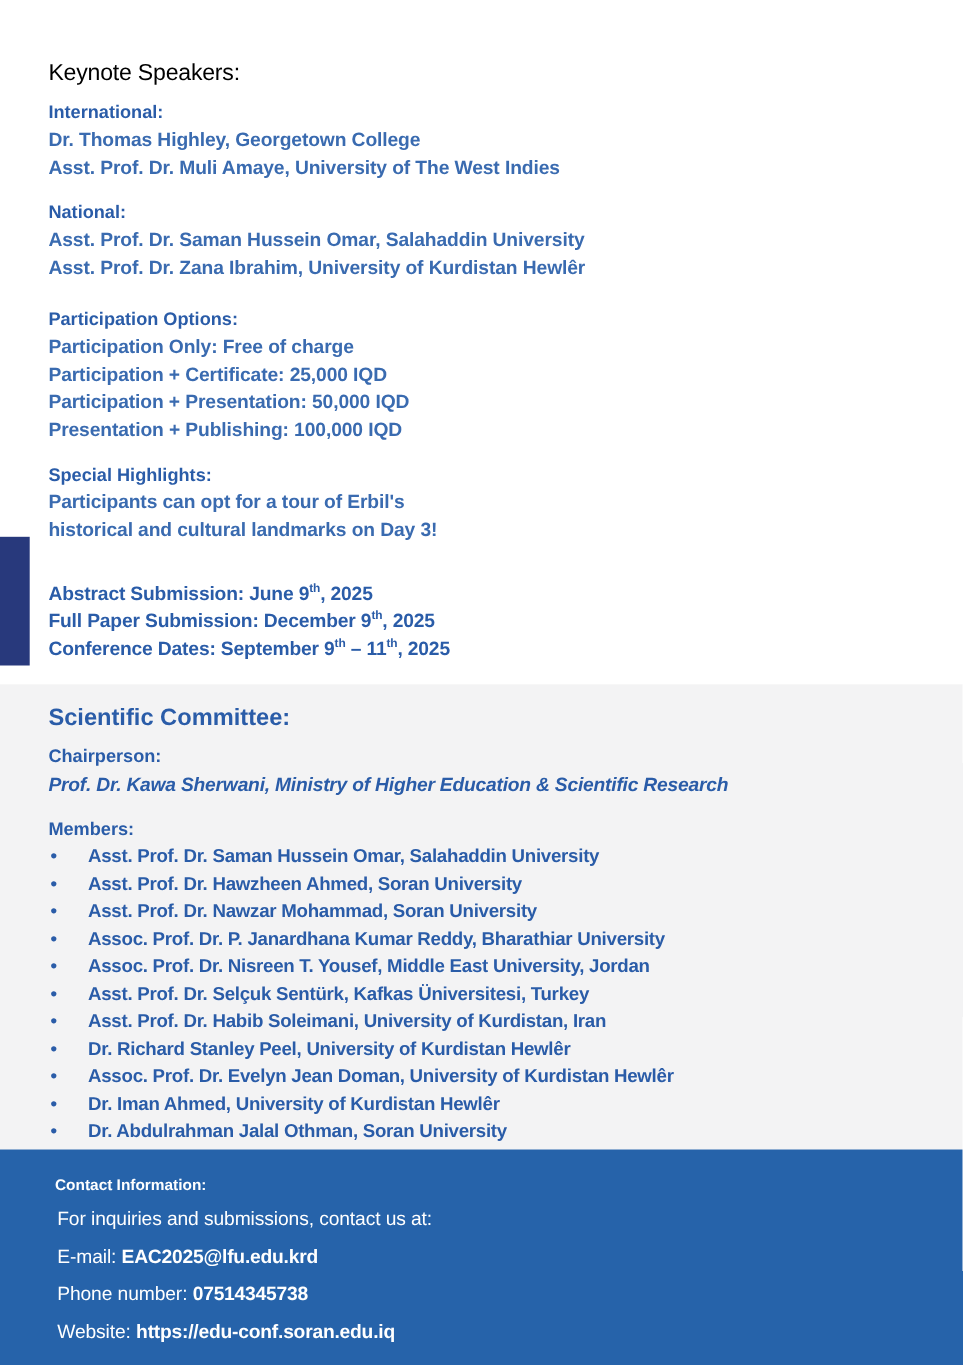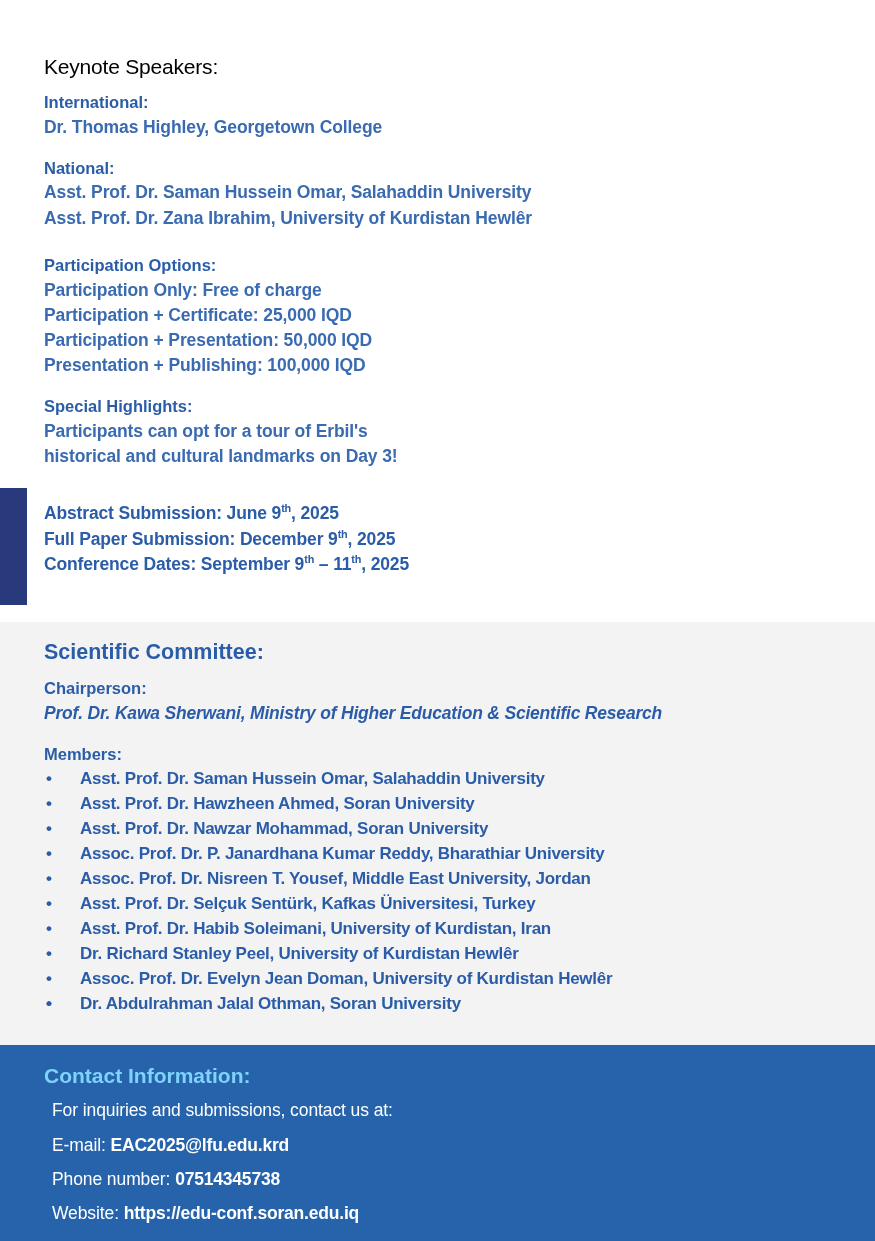"Asst. Prof. Dr. Muli Amaye," p.line { html: none -> <p>Asst. Prof. Dr. Muli Amaye, University of The West Indies</p> }
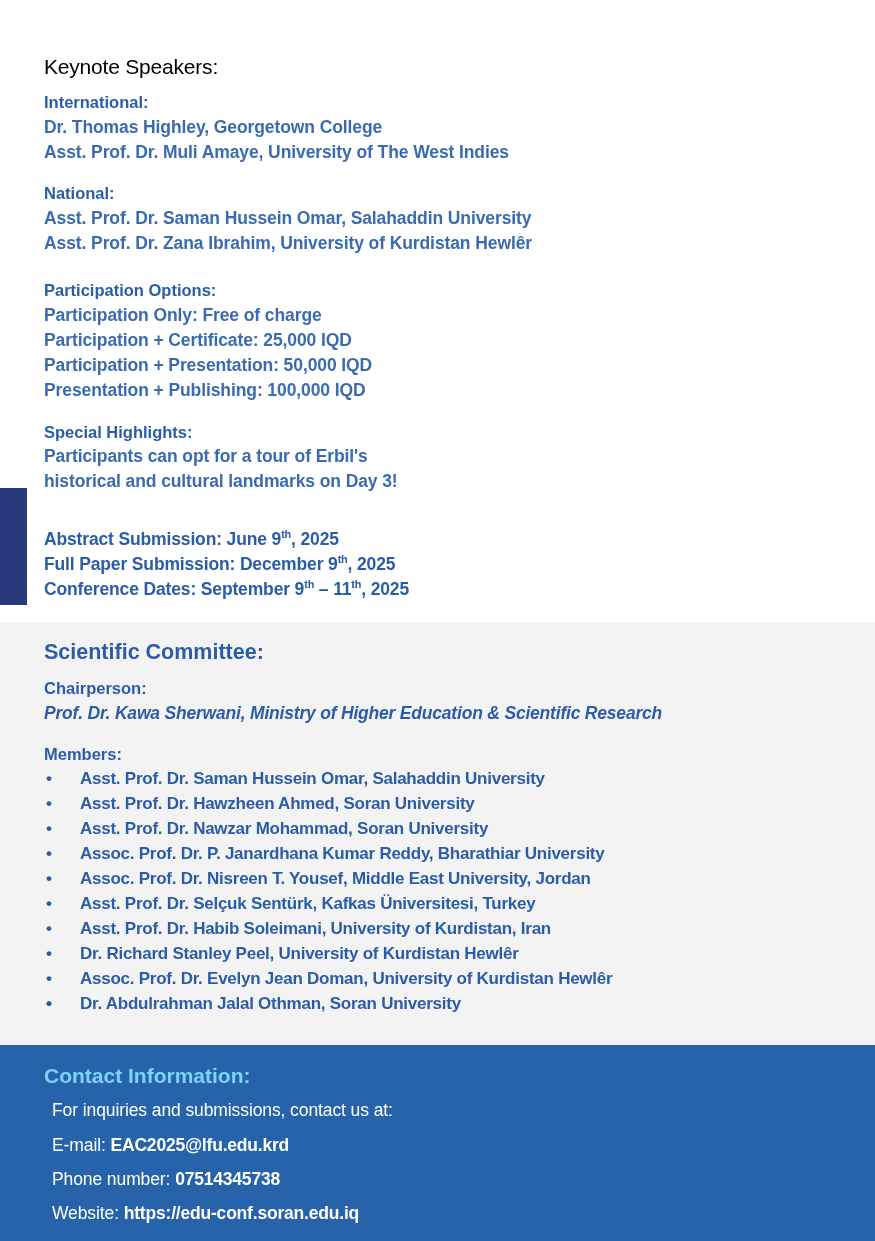"Dr. Iman Ahmed, University of" span { html: none -> <span>Dr. Iman Ahmed, University of Kurdistan Hewlêr</span> }
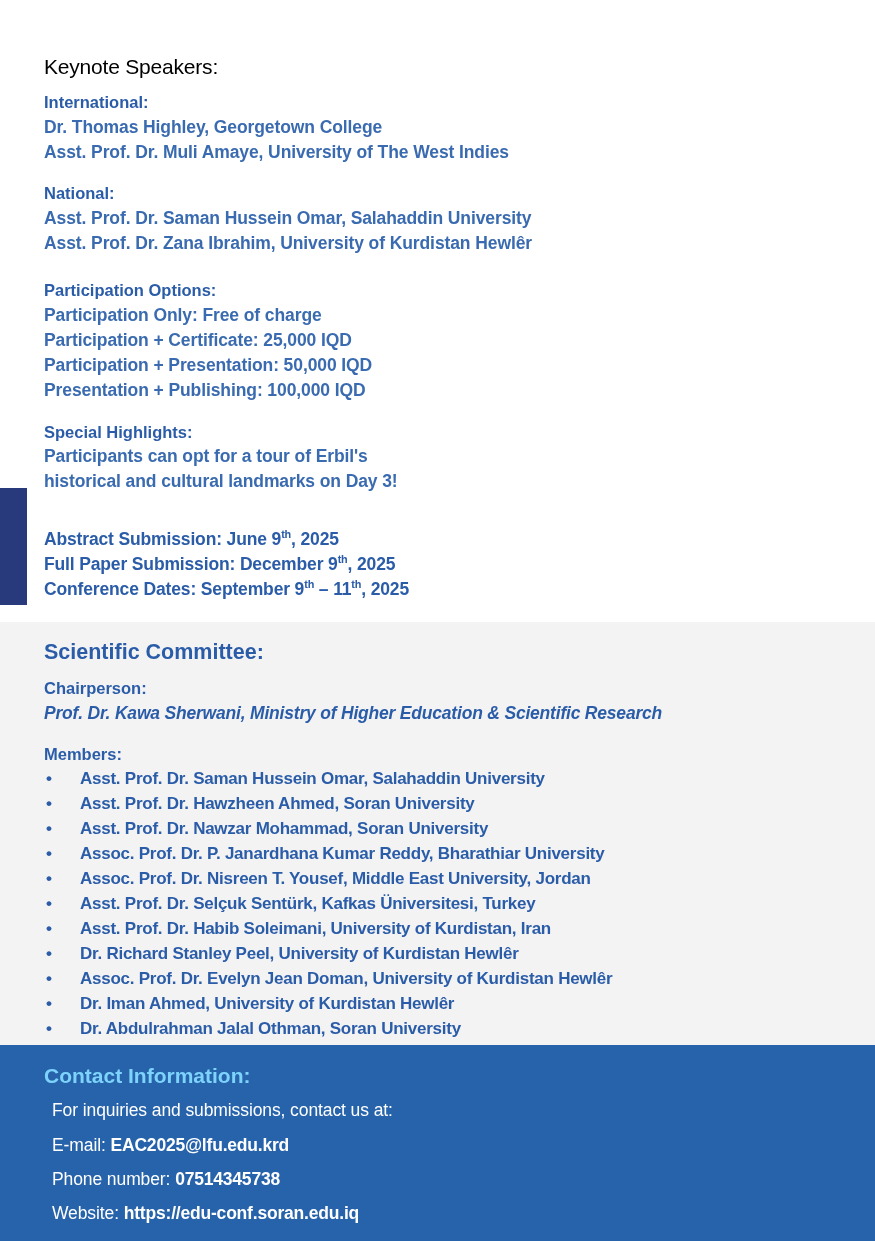"Contact Information:" h2.head-blue { color: #7dd3fc -> #ffffff; font-size: 21px -> 14px; margin: 0 -> 6px }
